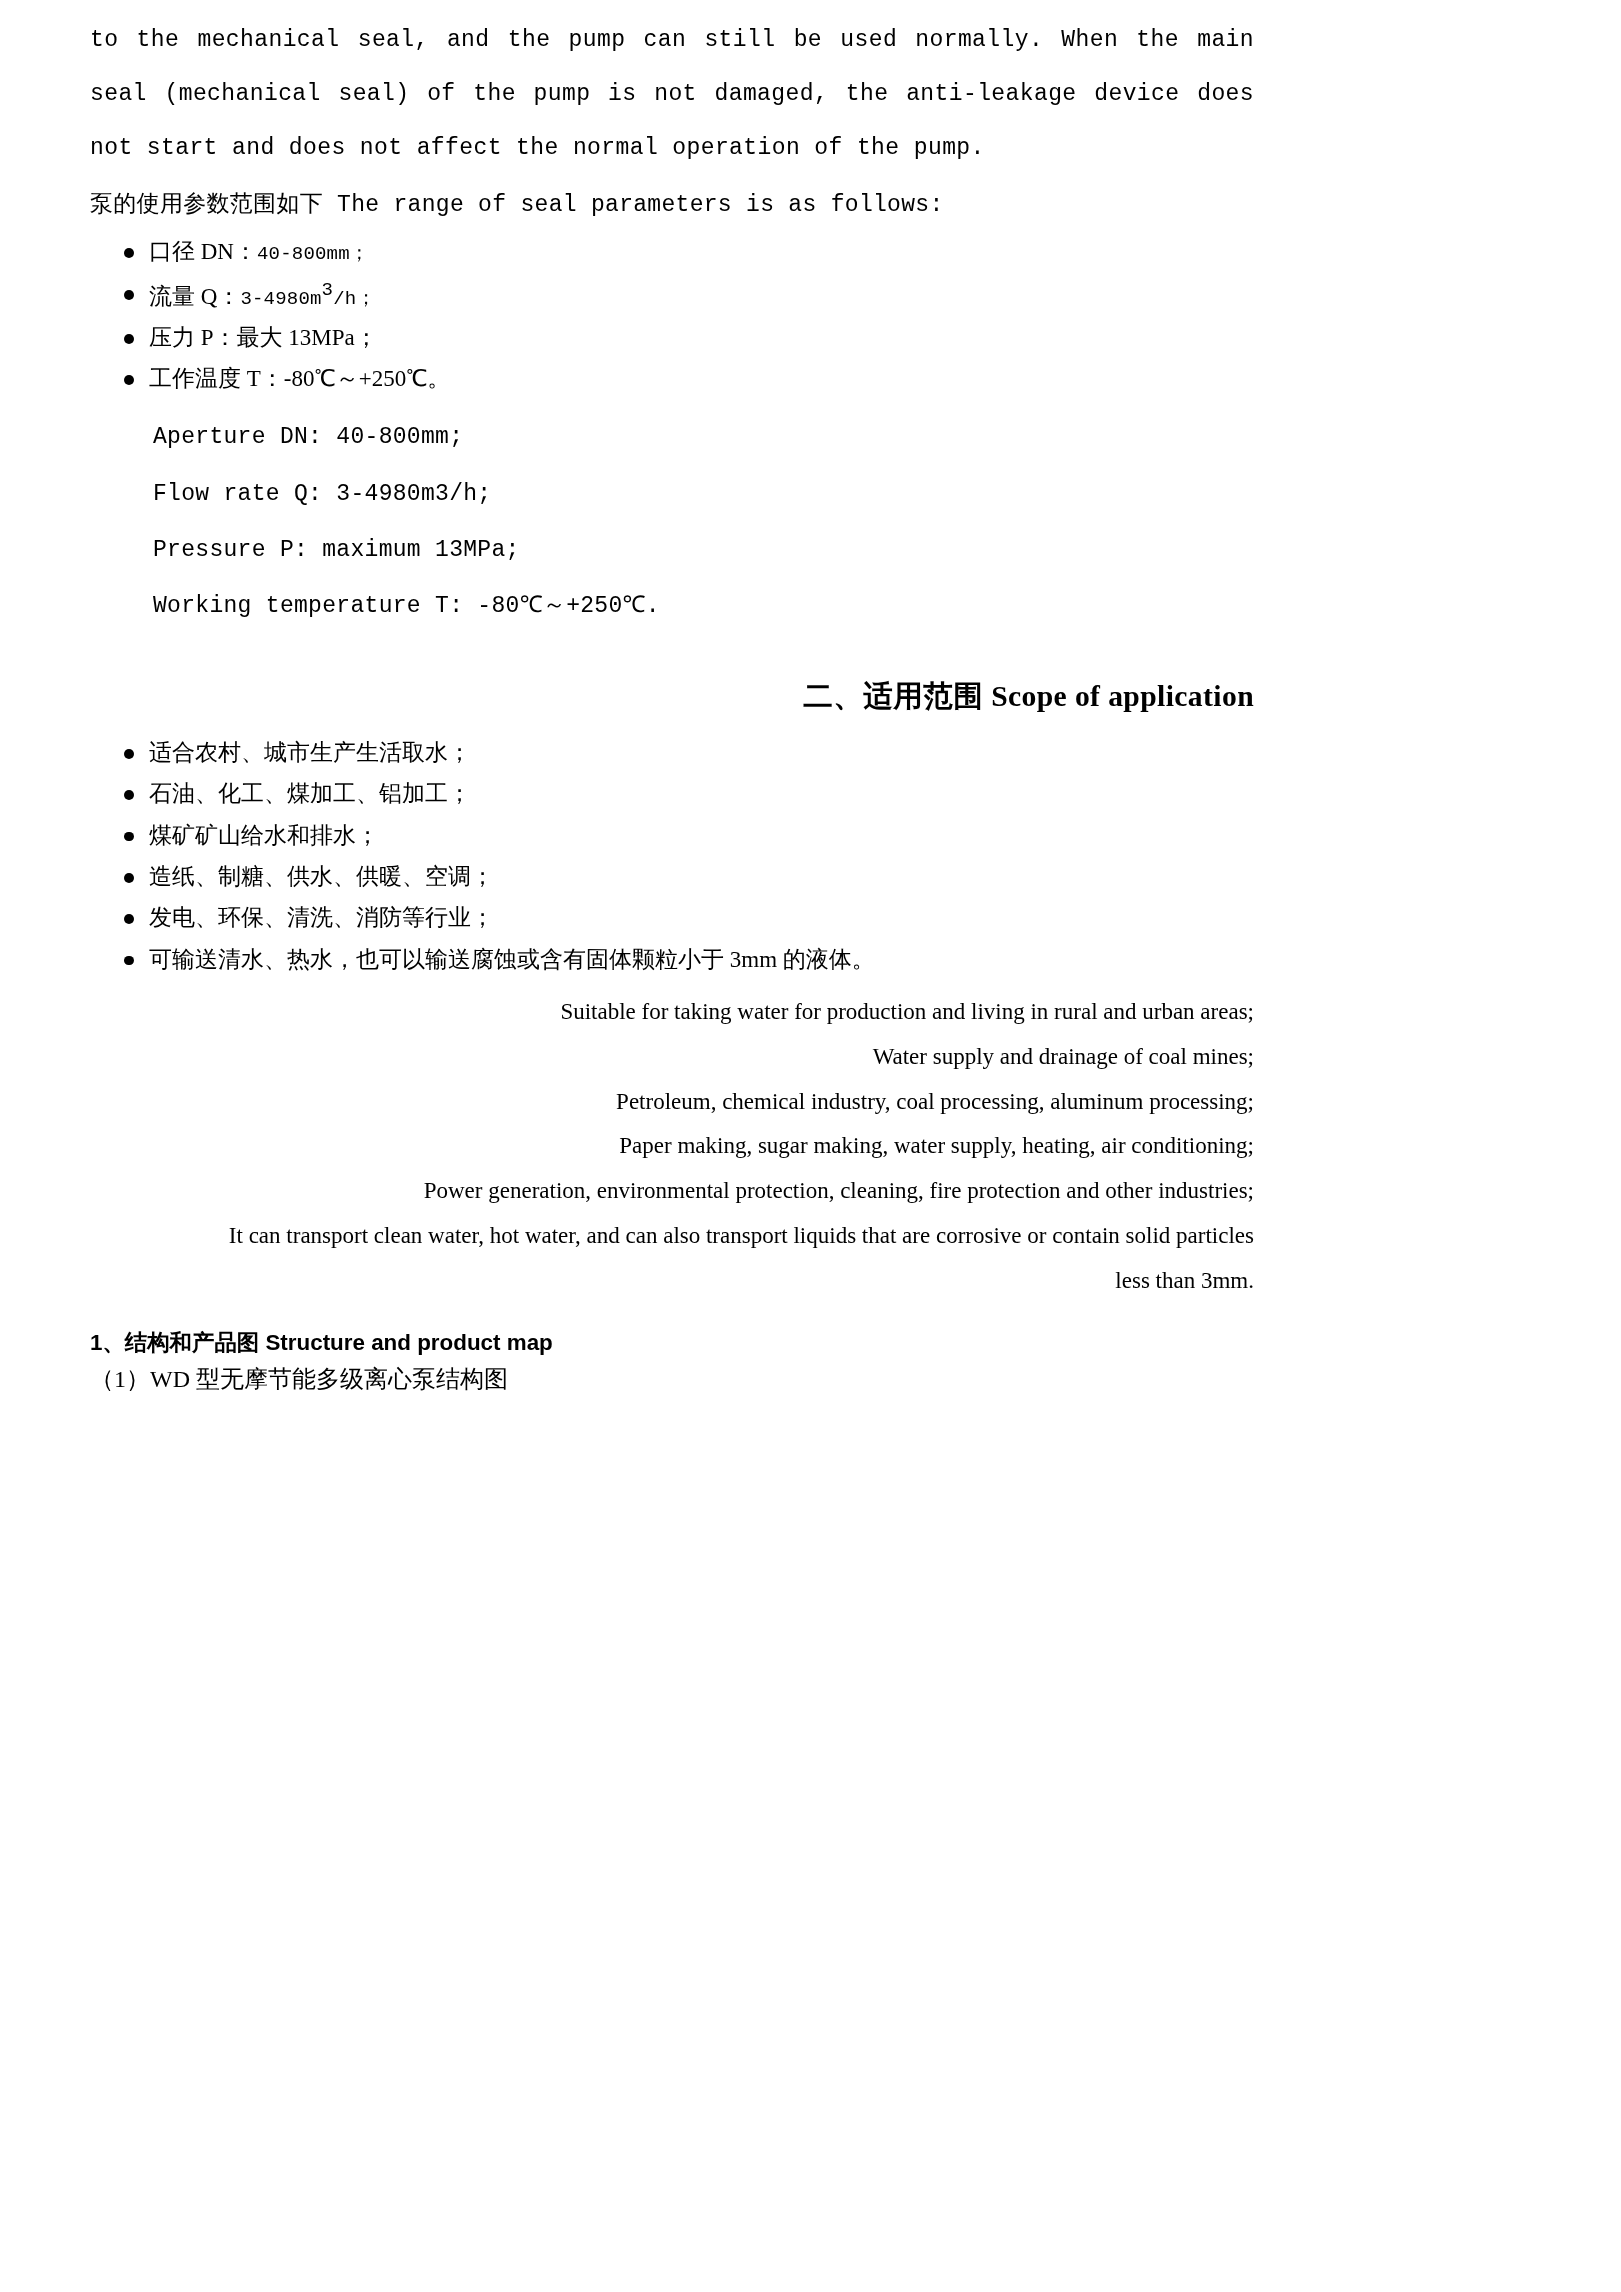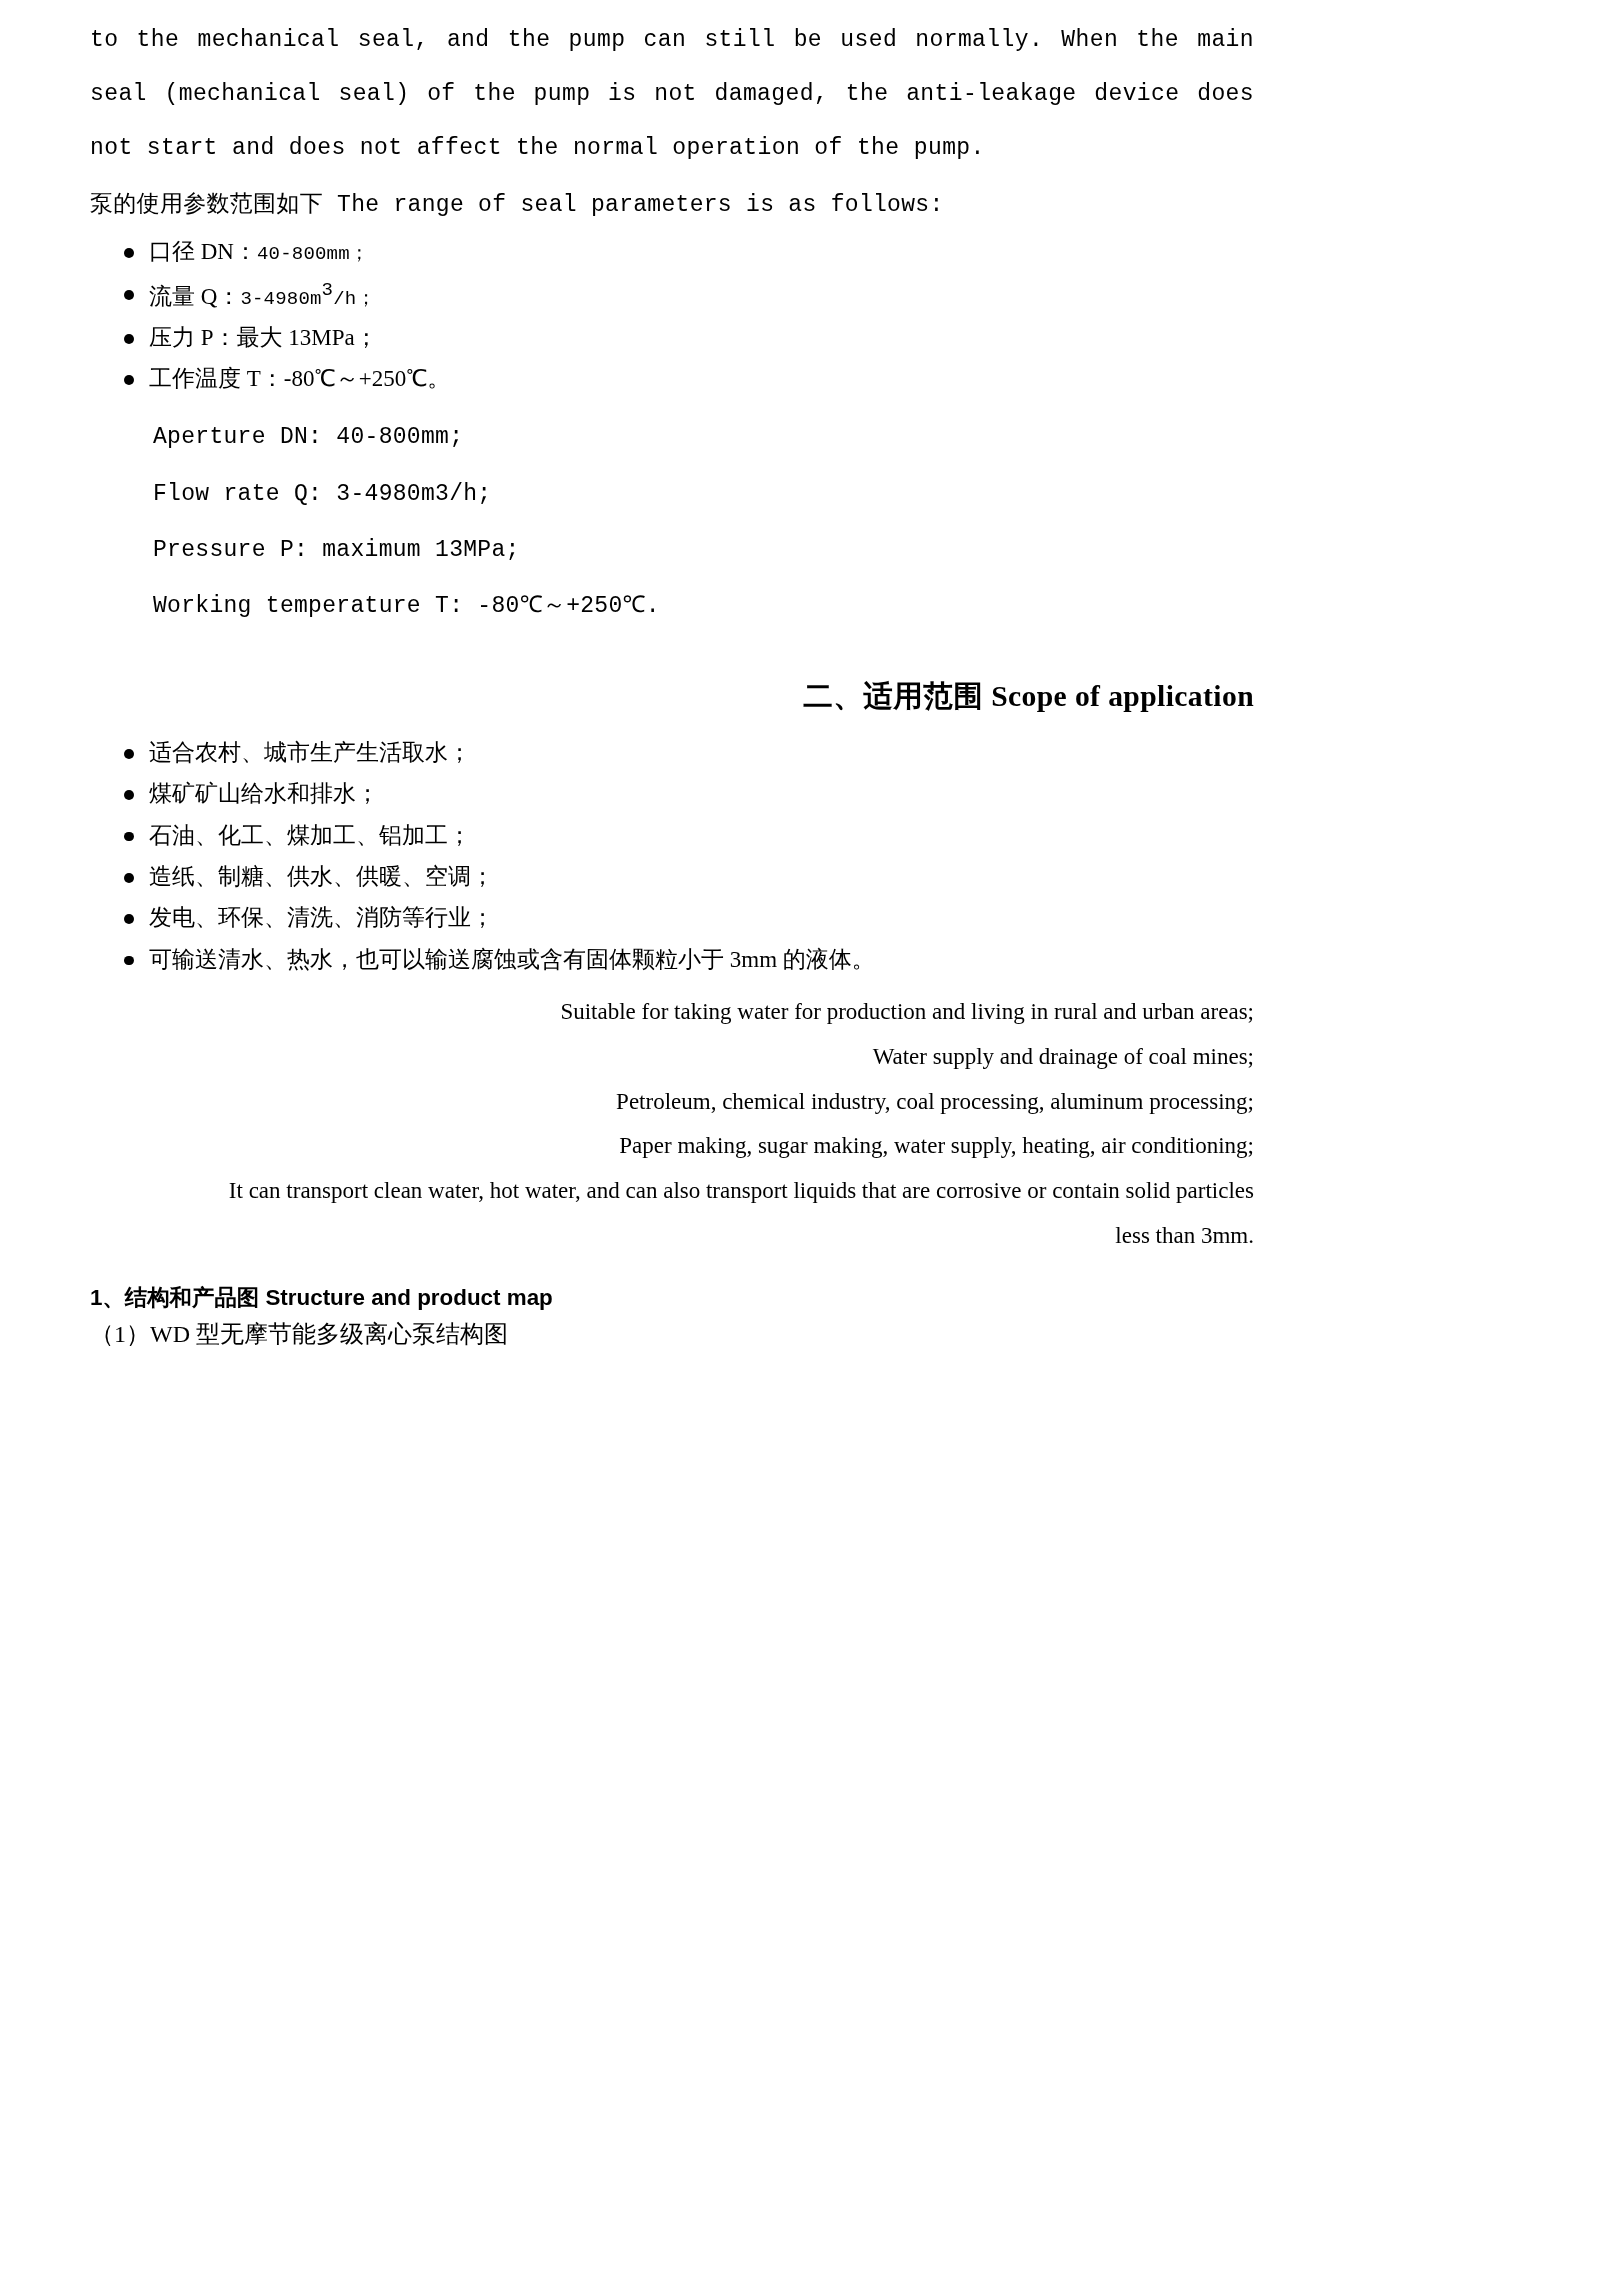"煤矿矿山给水和排水；" li { order: before "石油、化工、煤加工、铝加工；" -> after "石油、化工、煤加工、铝加工；" }
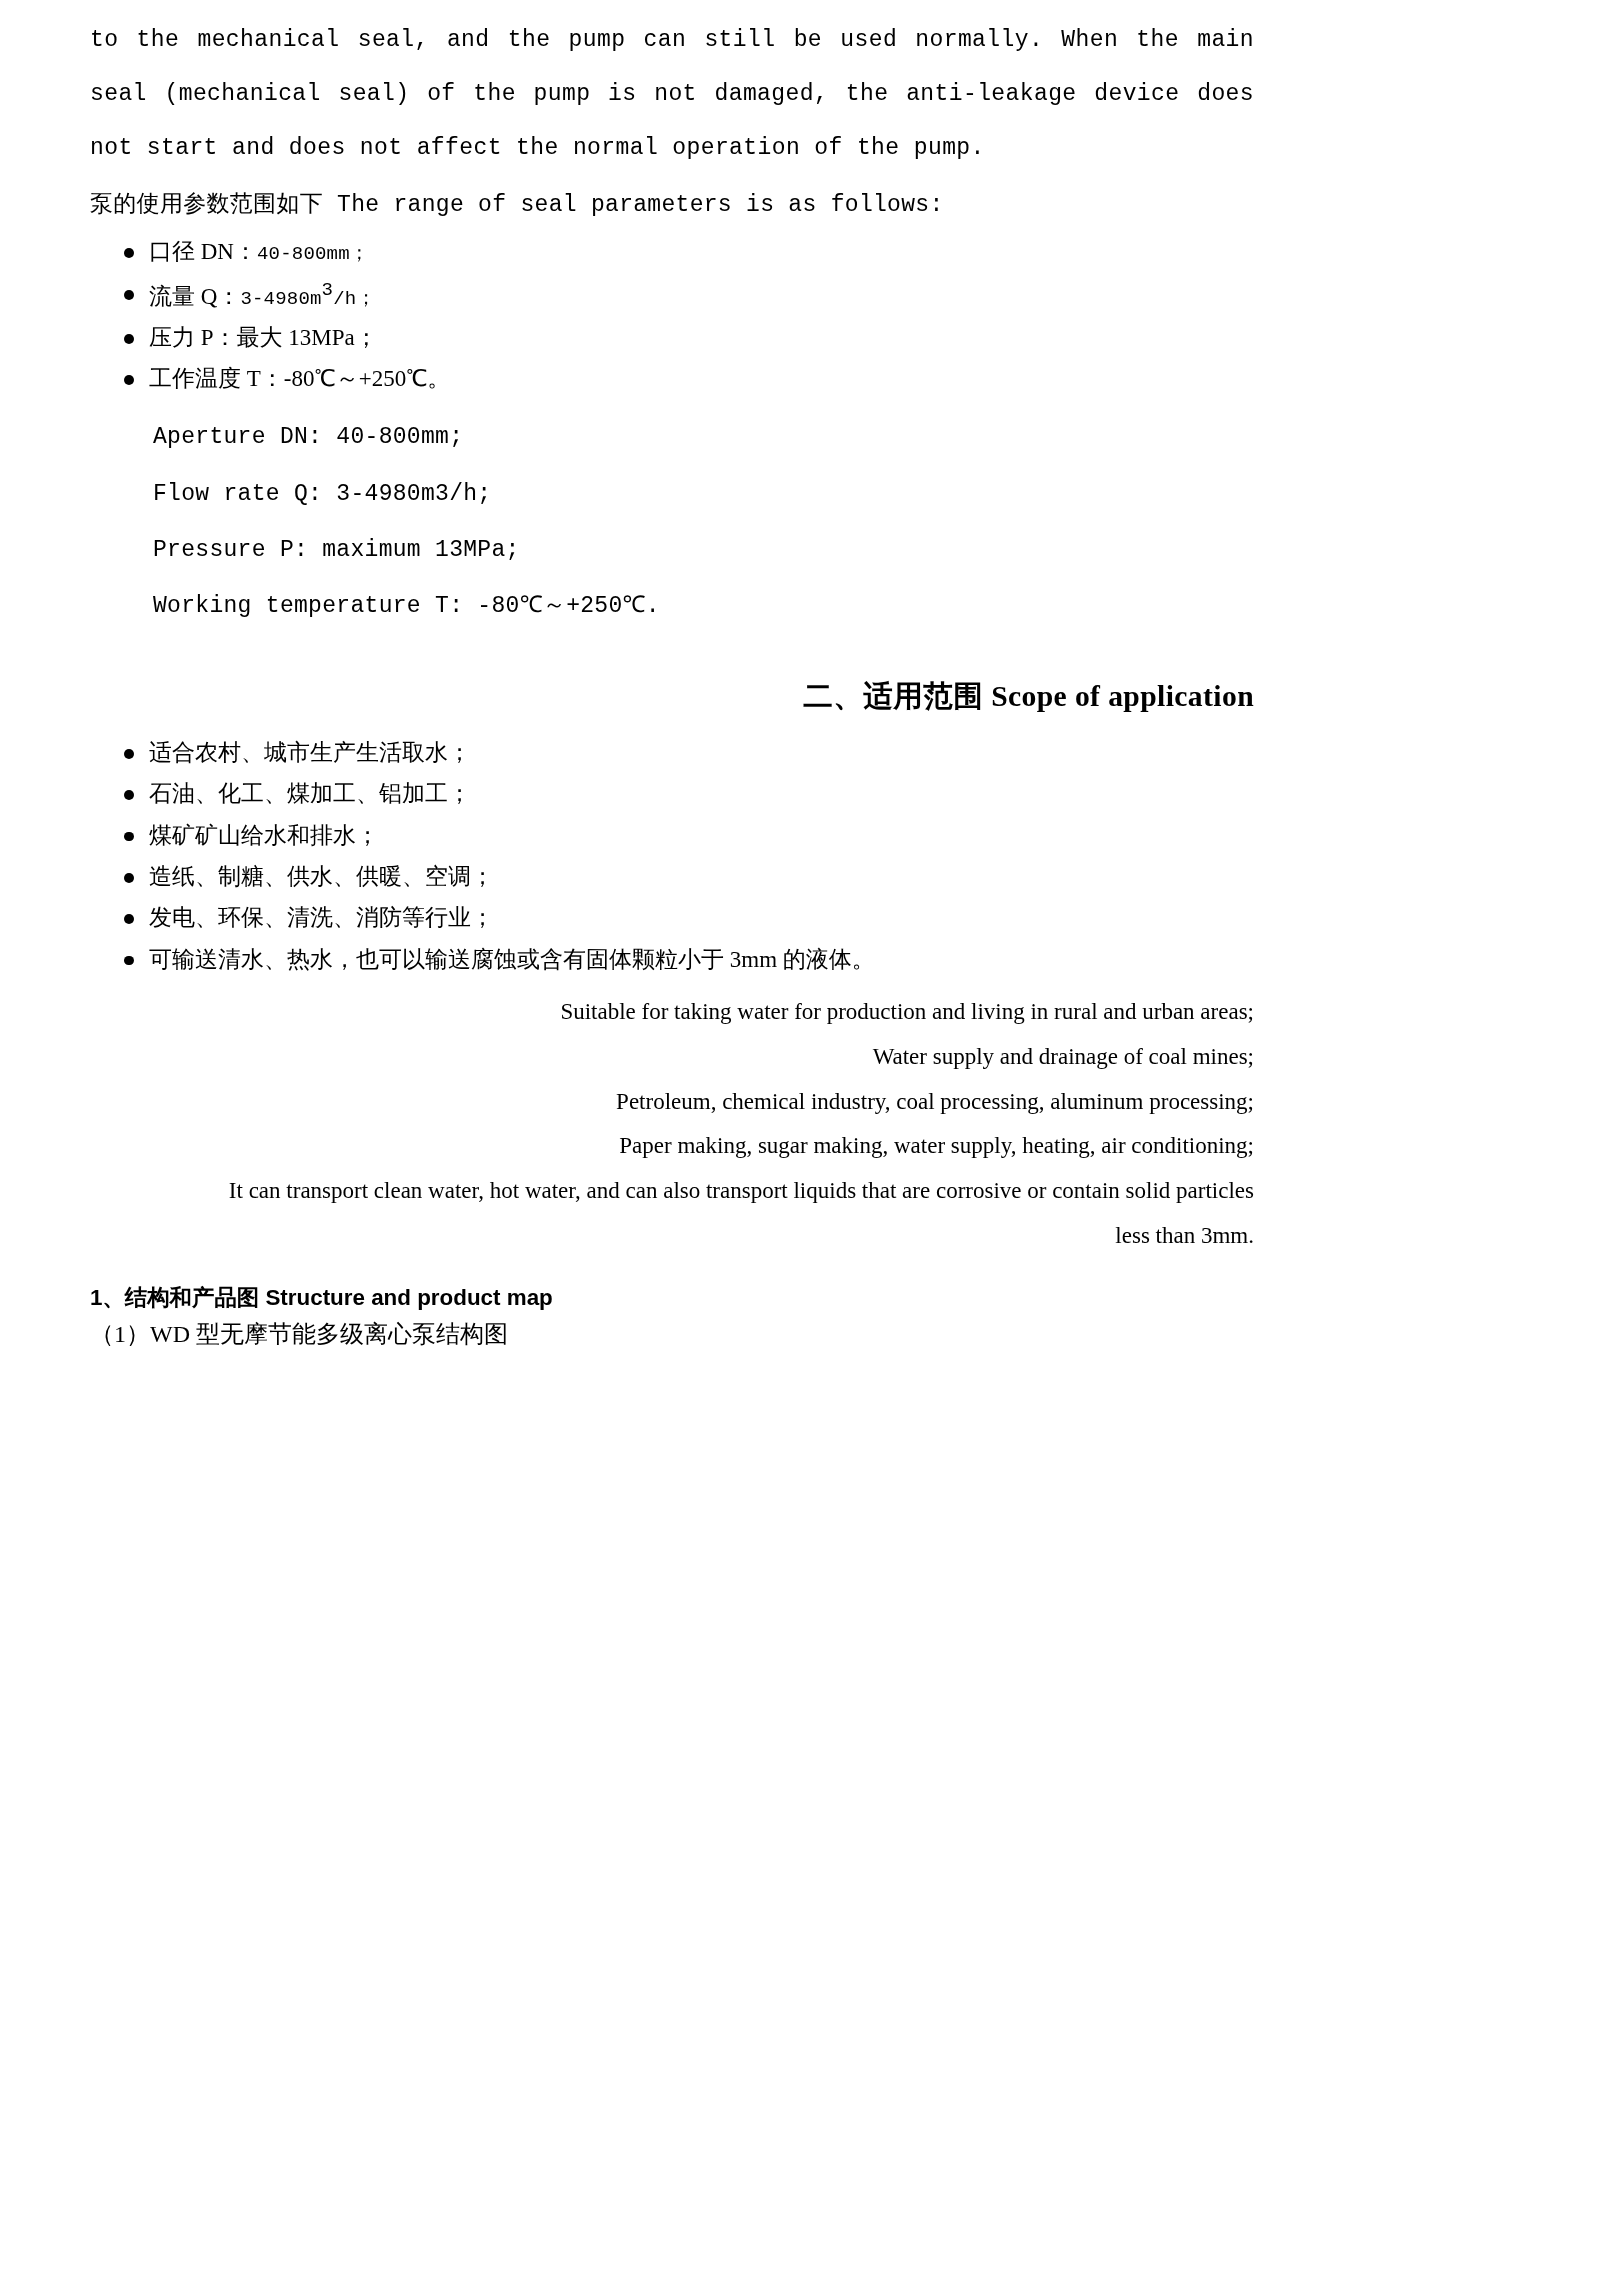"Power generation, environmental" p.sub-line-serif { html: none -> <p>Power generation, environmental protection, cleaning, fire protection and other industries;</p> }
